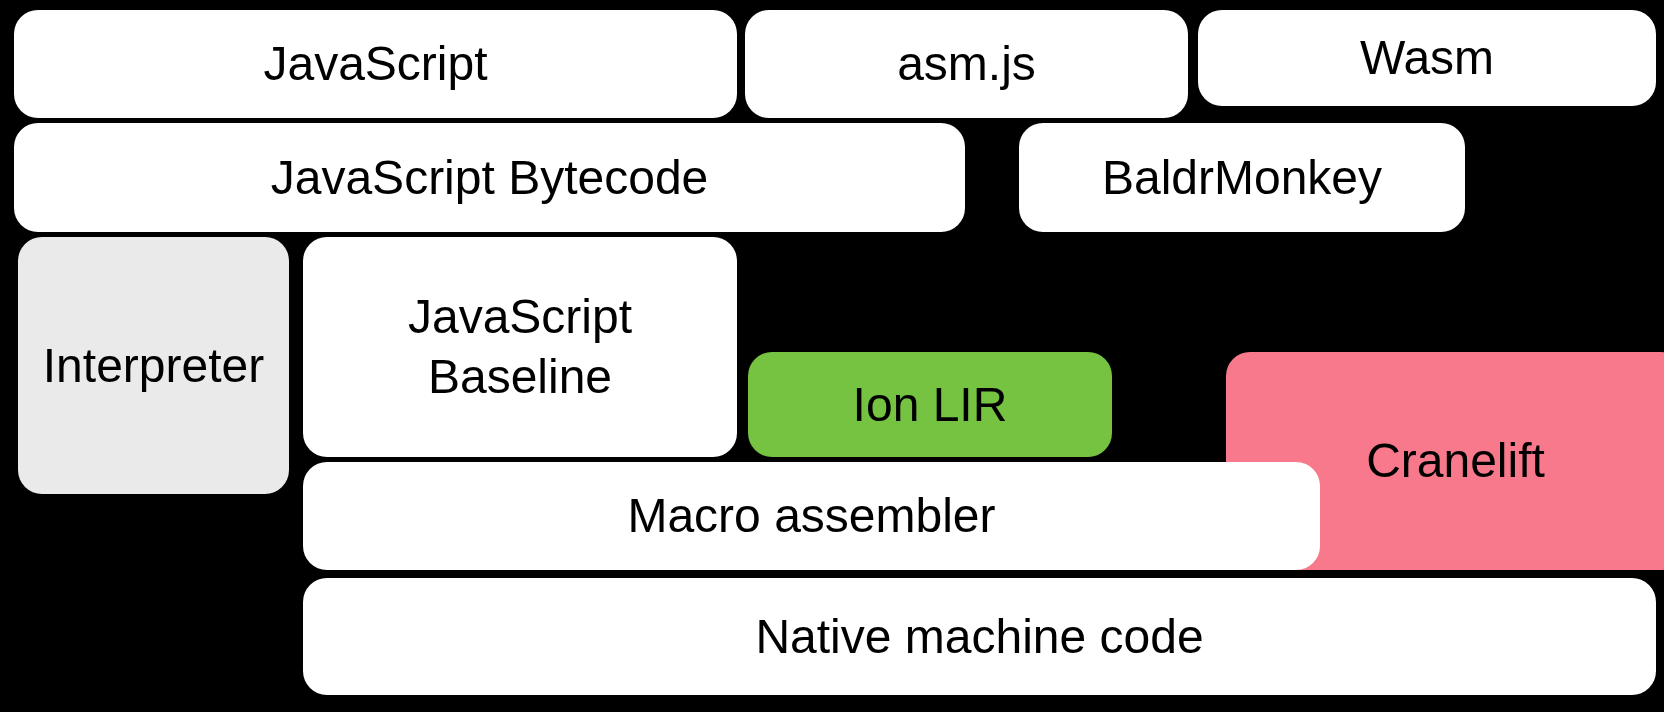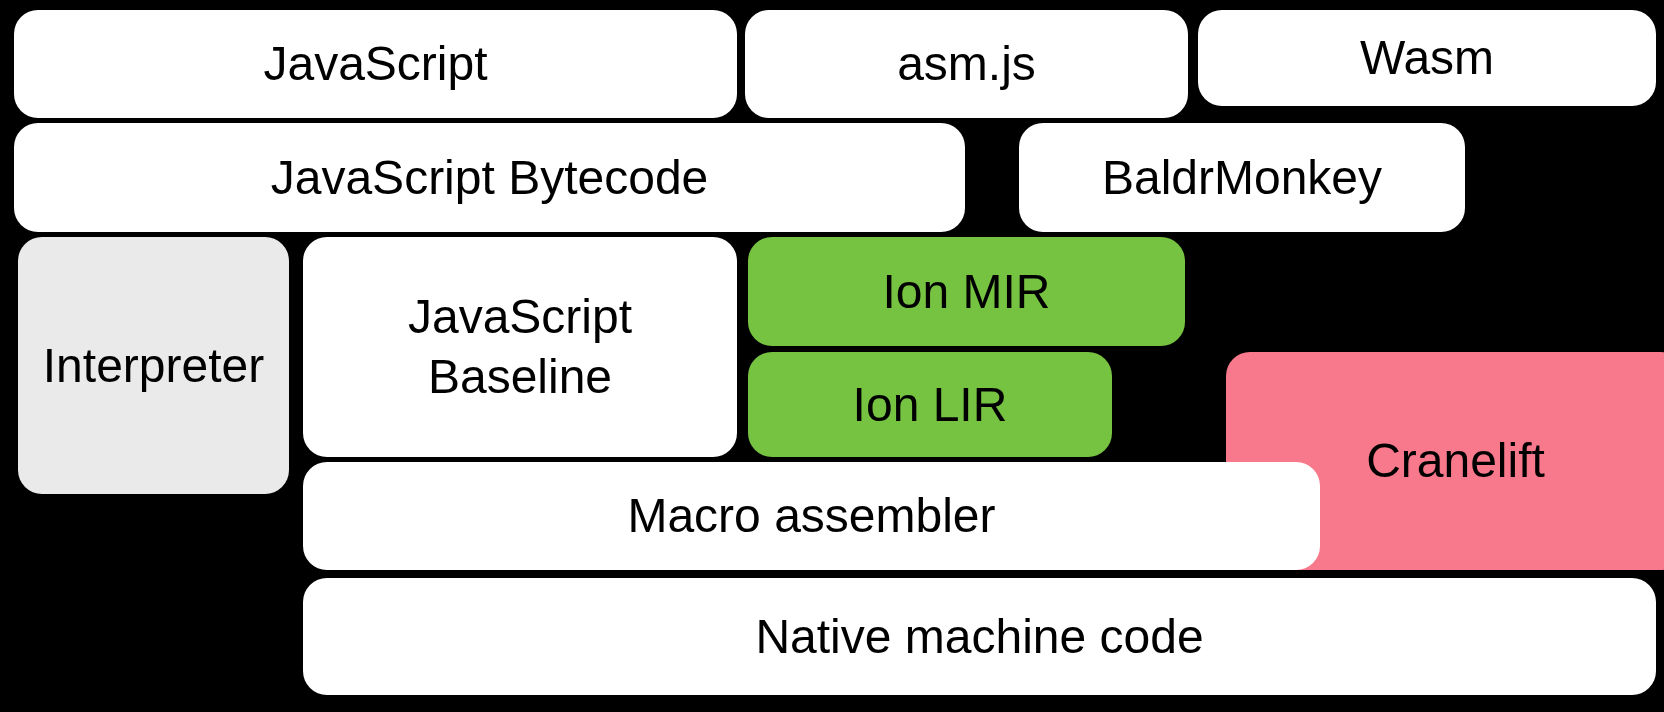"Ion MIR" div.box { html: <div> <span>Ion MIR</span> </div> -> none }
